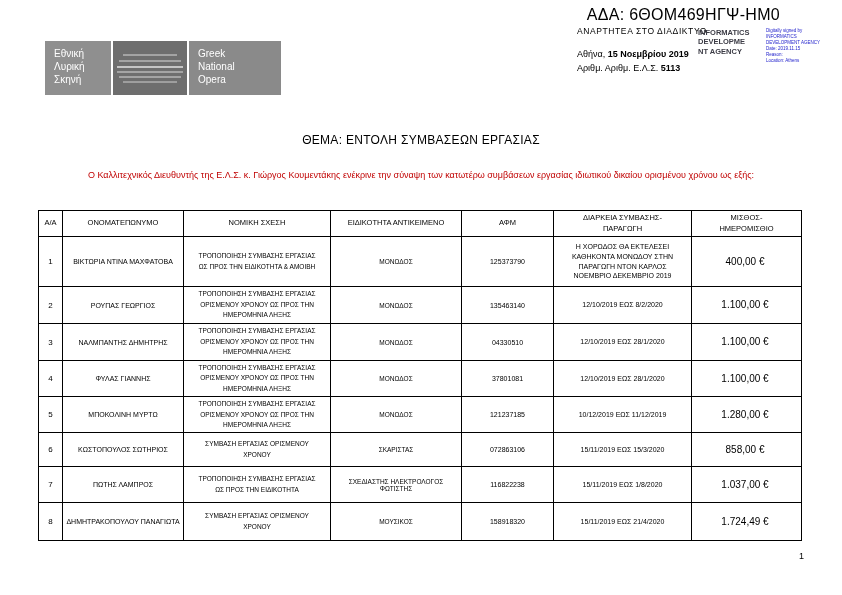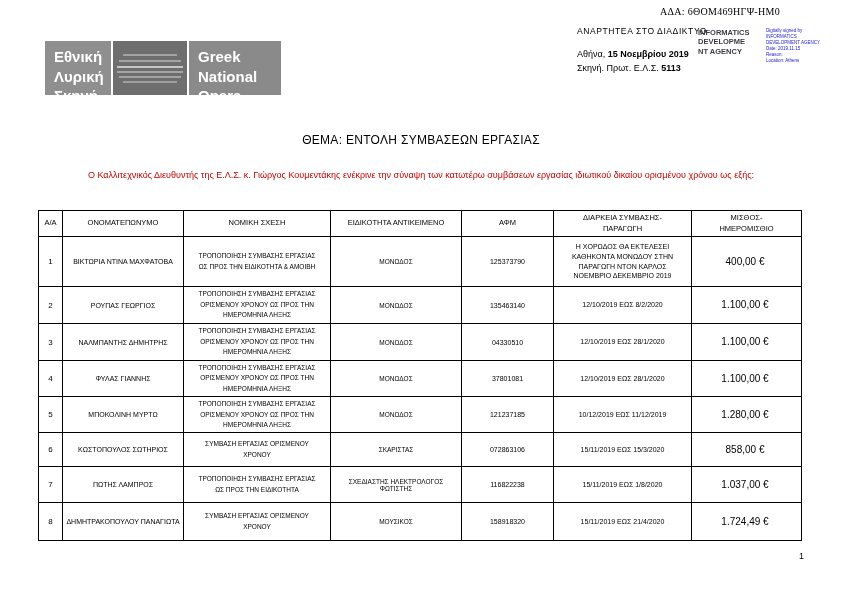"ΑΔΑ: 6ΘΟΜ469ΗΓΨ-ΗΜ0" .ada { font-family: Liberation Serif, serif -> none; font-size: 10px -> 16px }
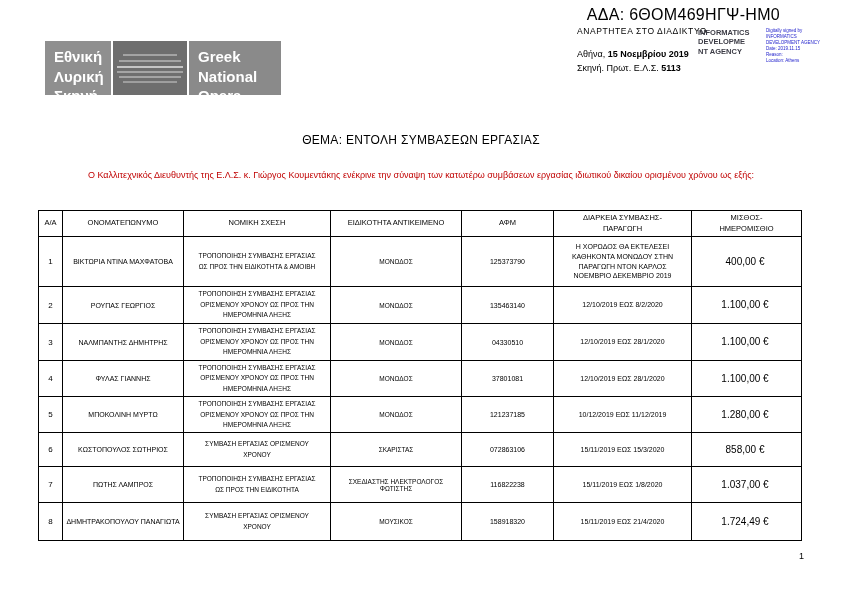"Εθνική" .logo-box { font-size: 15px -> 10px; font-weight: bold -> none }
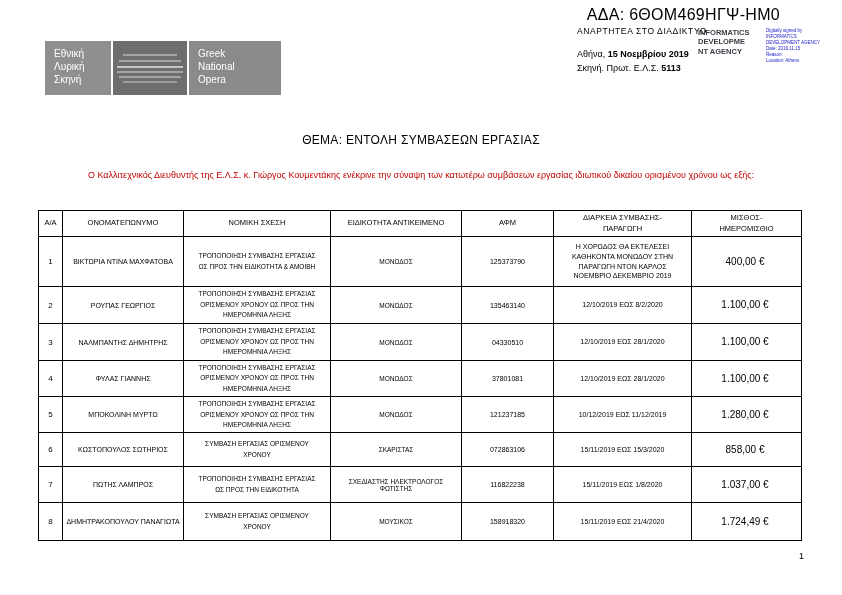"Σκηνή. Πρωτ. Ε.Λ.Σ." span { text: Σκηνή. Πρωτ -> Αριθμ. Αριθμ }
